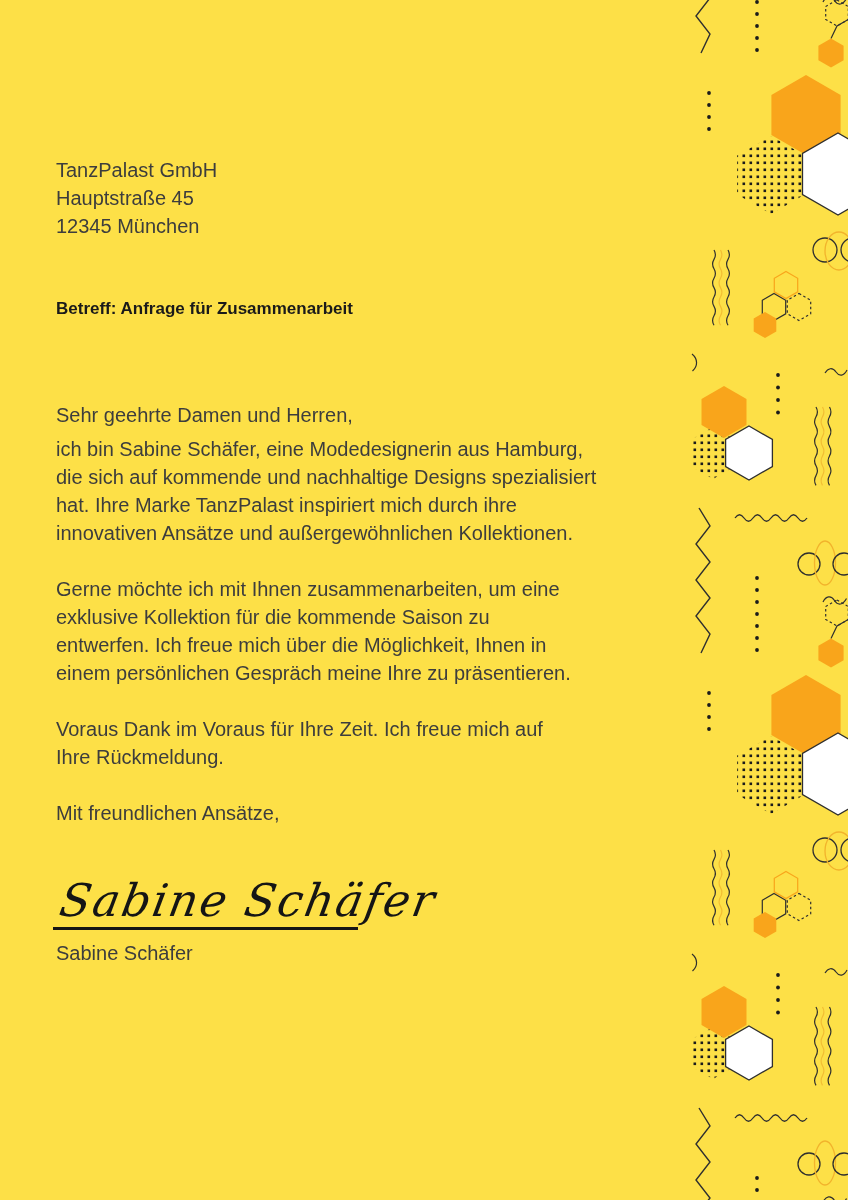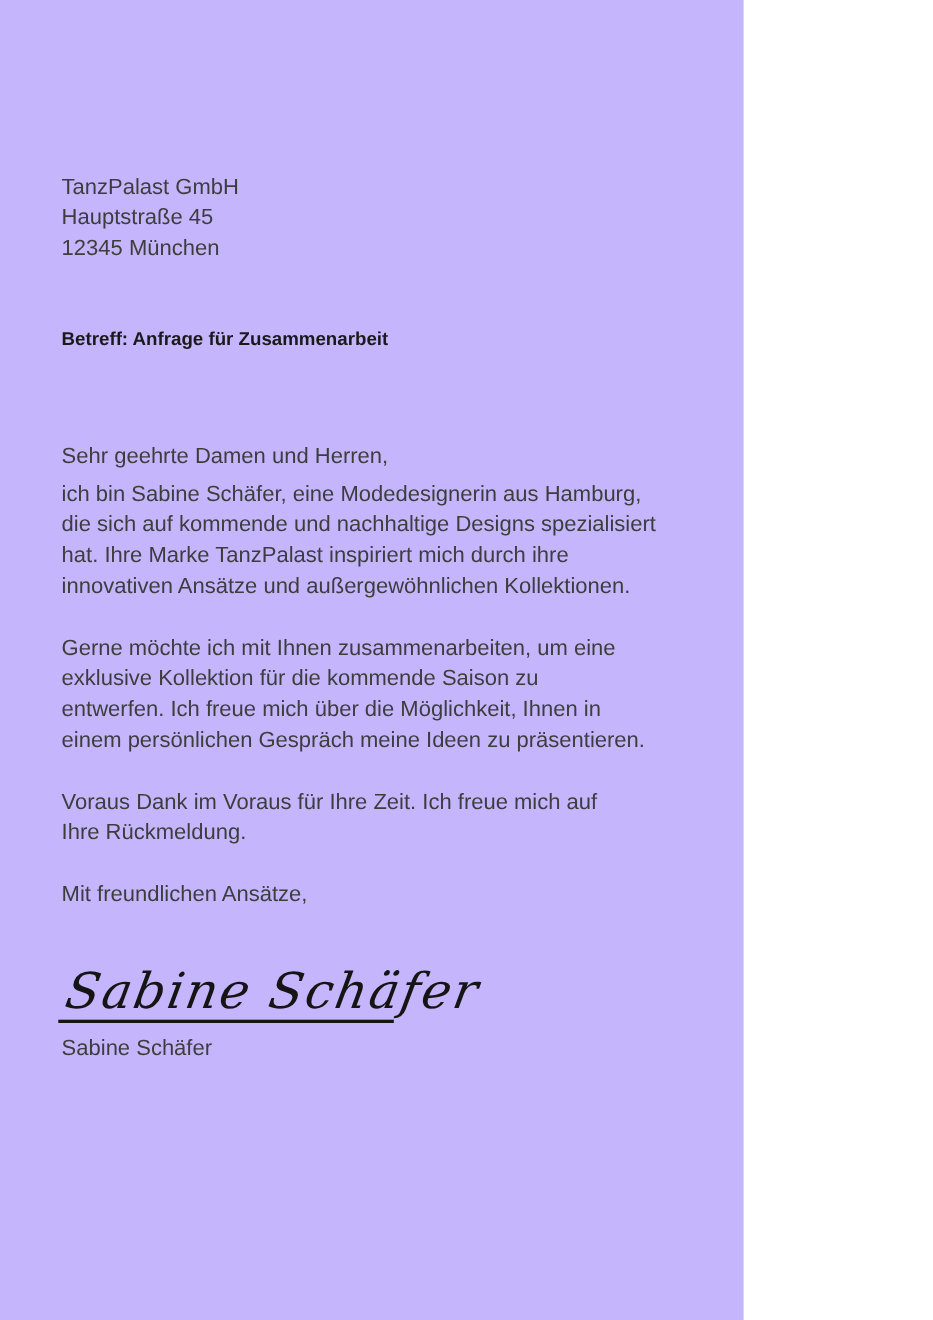"TanzPalast GmbH" .page { background: #c4b5fd -> #fde047; width: 676px -> 848px }
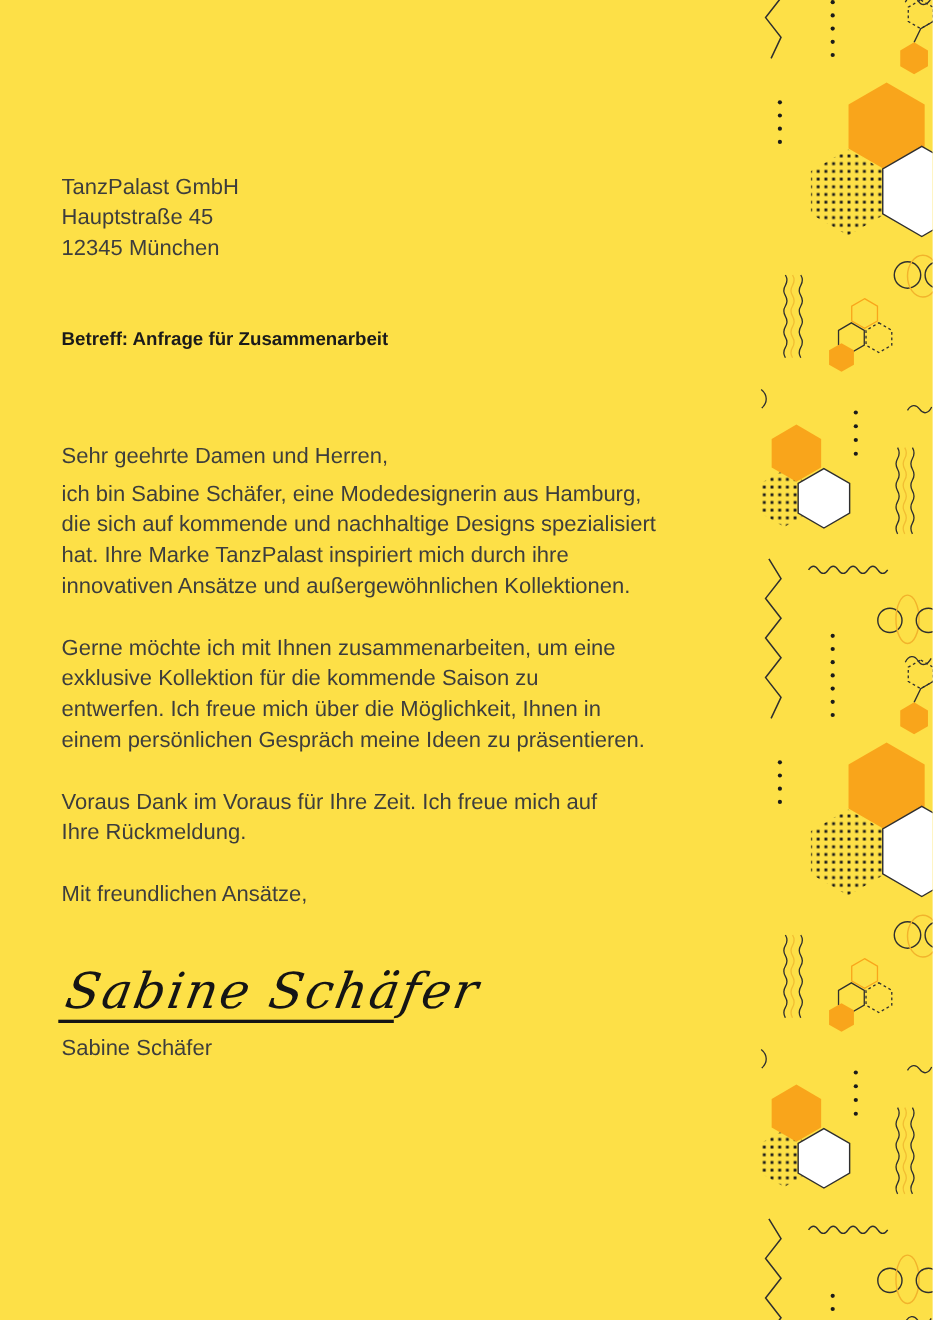"Gerne möchte ich mit Ihnen" div.block { text: Ideen -> Ihre }
